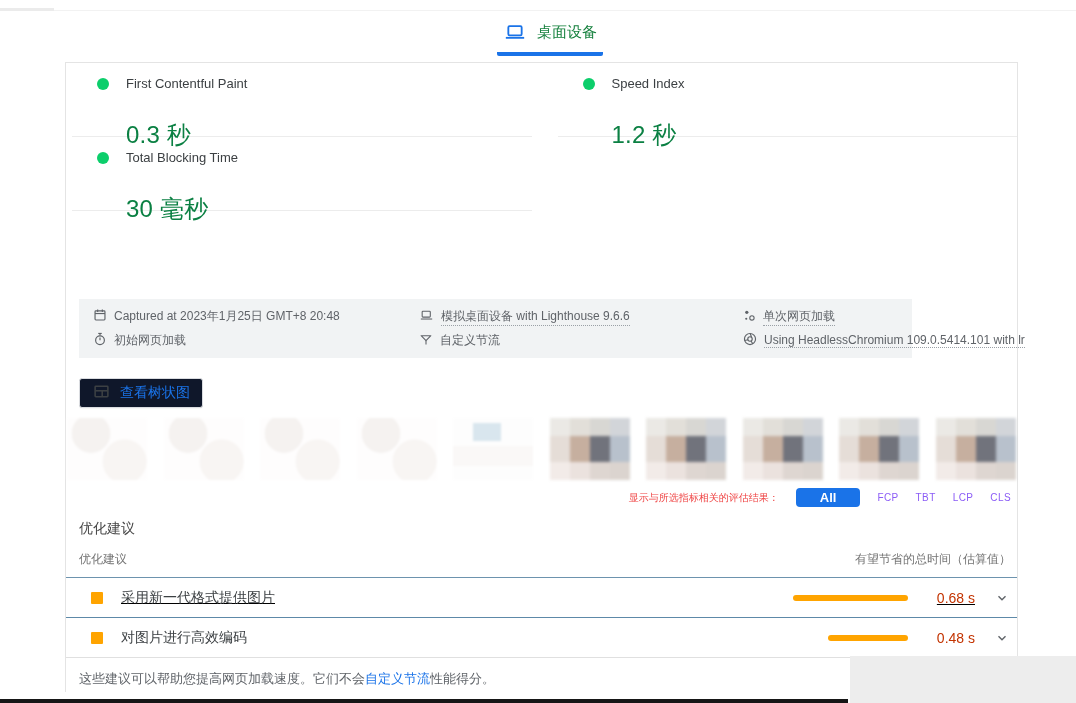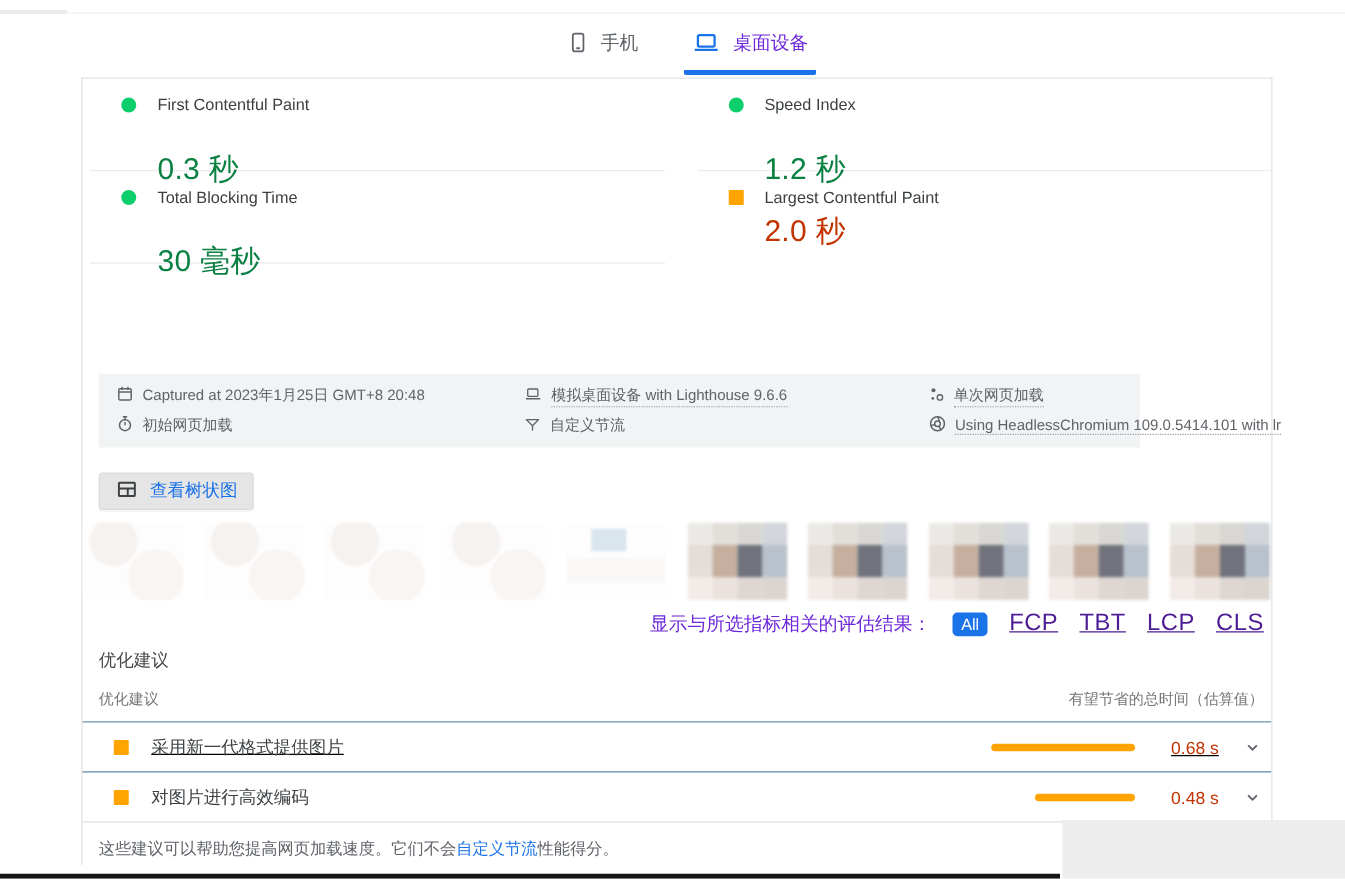"手机" div.tab { html: <div> <span> <svg> <rect></rect> <line></line> </svg> </span> <span>手机</span> </div> -> none }
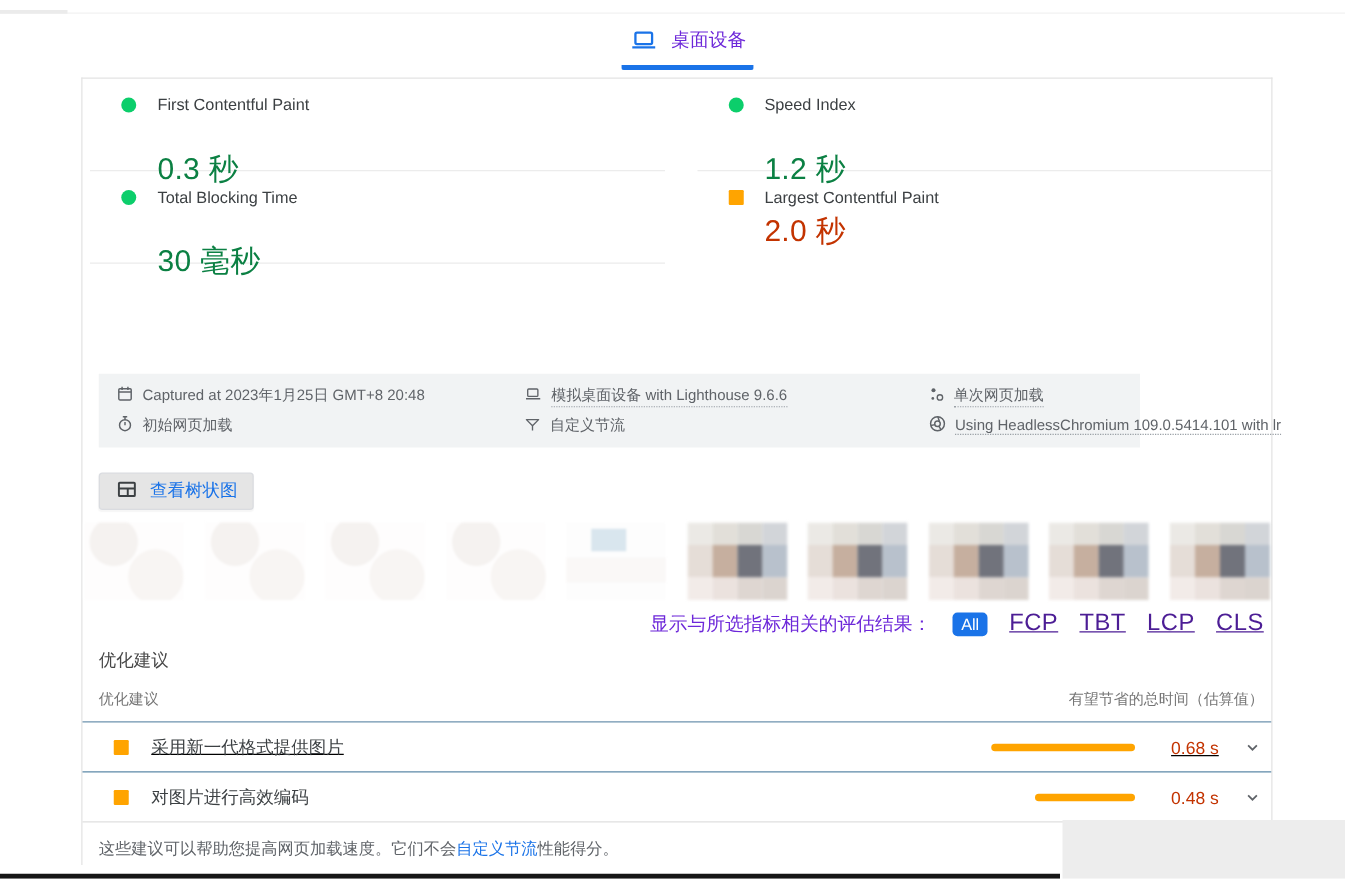"桌面设备" .tab.active { color: #6d28d9 -> #15803d }
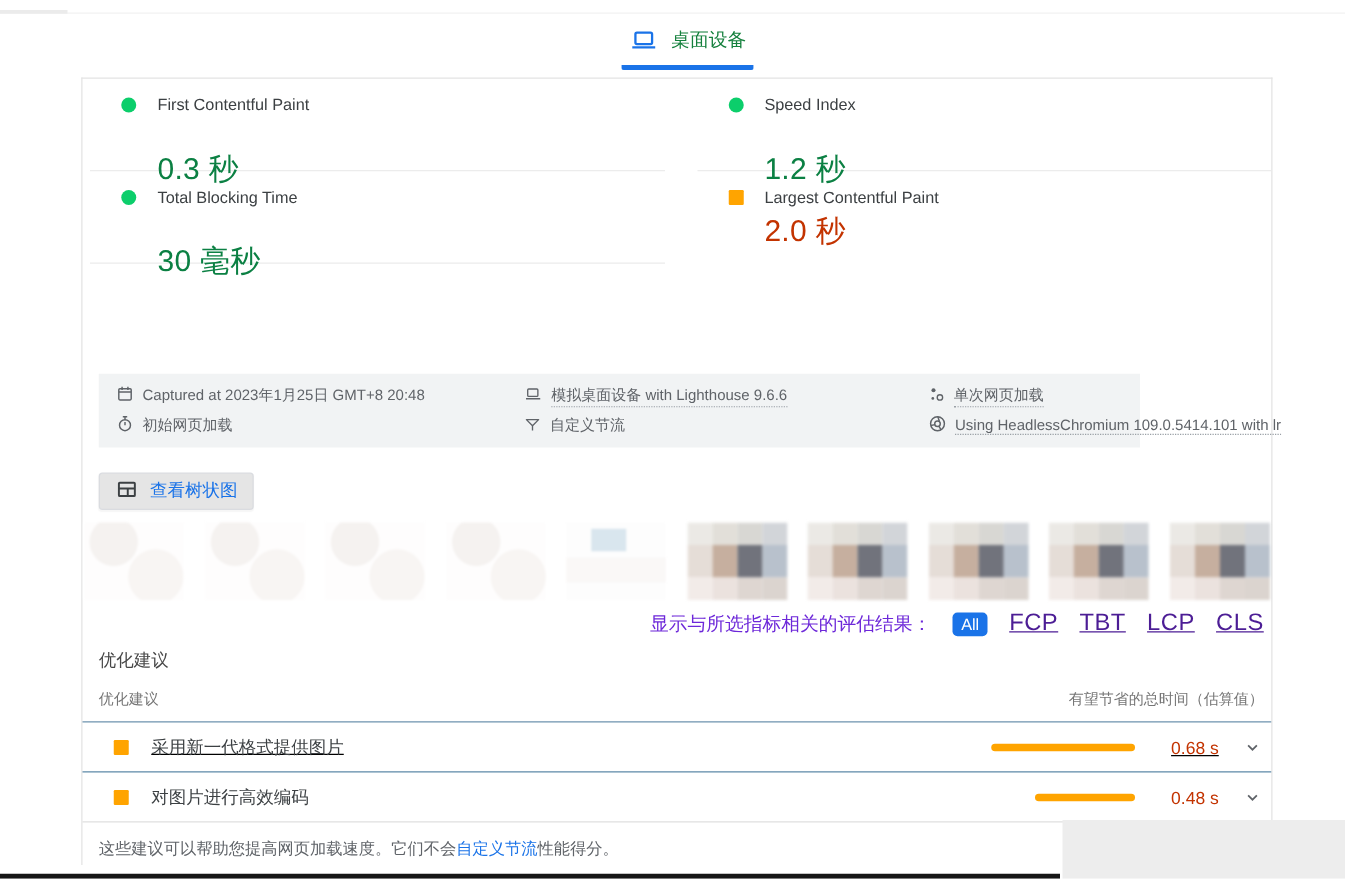"Largest Contentful Paint" div.metric { html: <div> <div> <span></span> <span>Largest Contentful Paint</span> </div> <div>2.0 秒</div> </div> -> none }
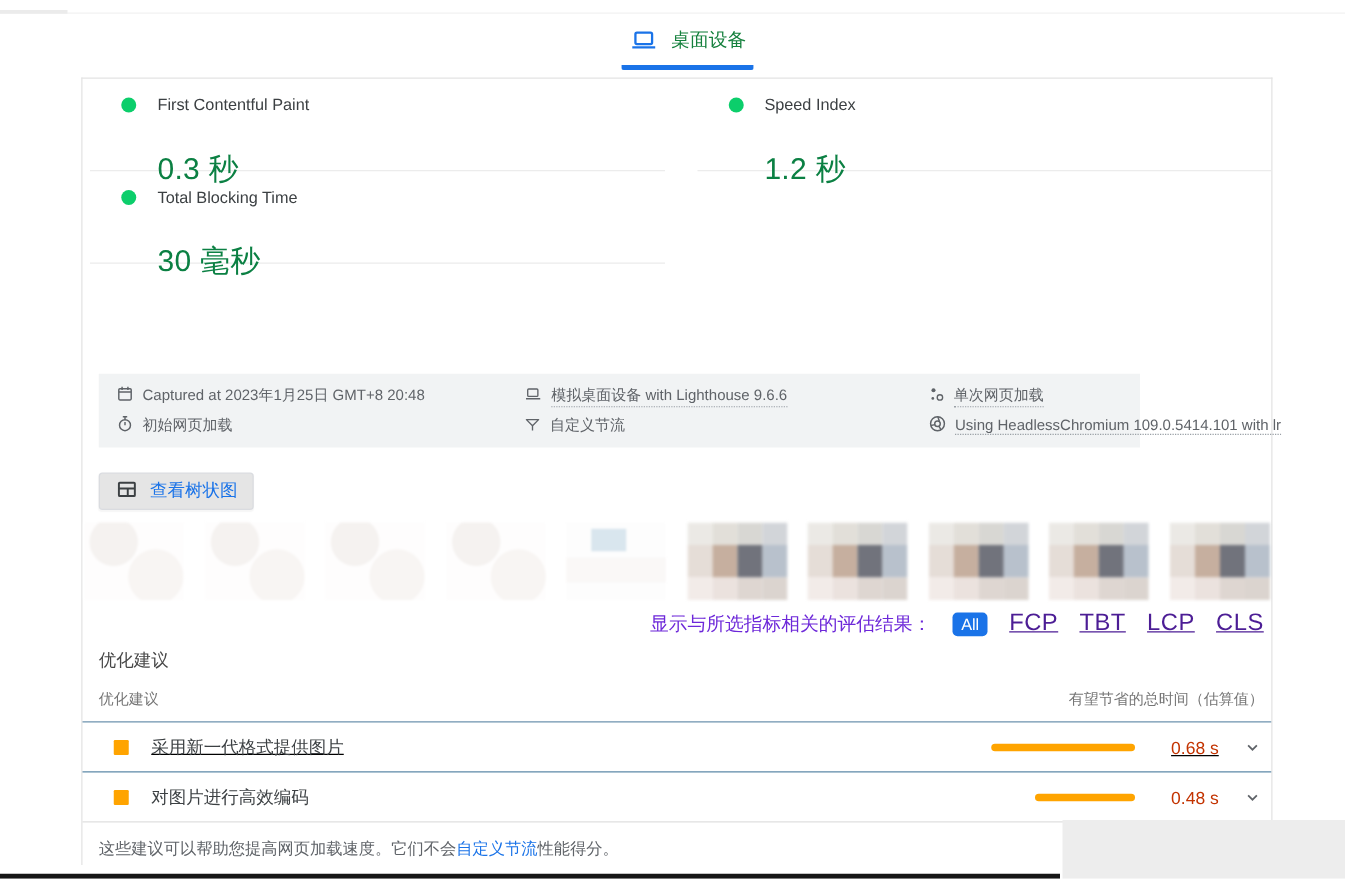"查看树状图" .treemap-btn { background: #e5e5e5 -> #0f172a }
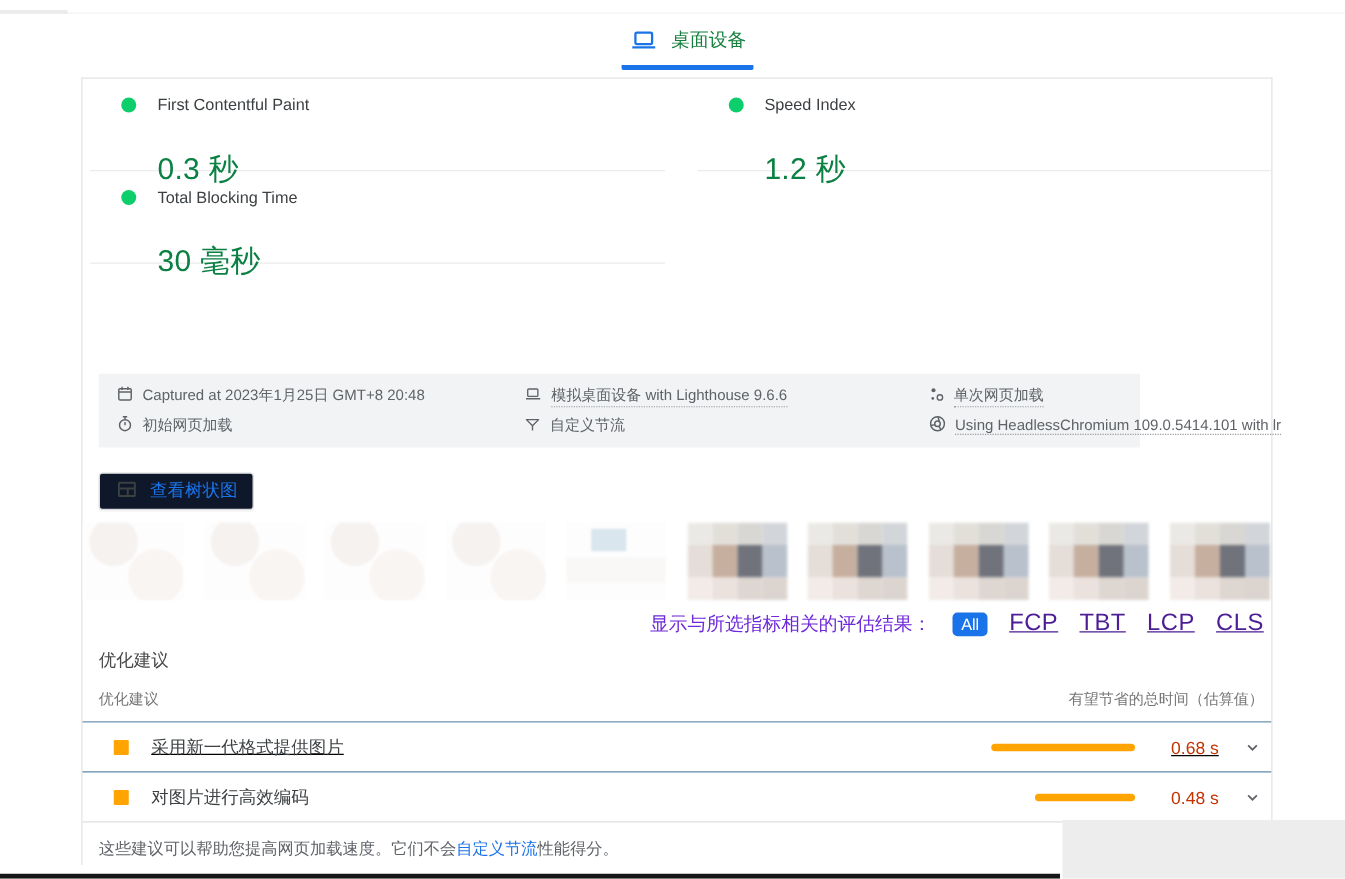"显示与所选指标相关的评估结果：" .filter-label { color: #6d28d9 -> #ef4444; font-size: 15px -> 10px }
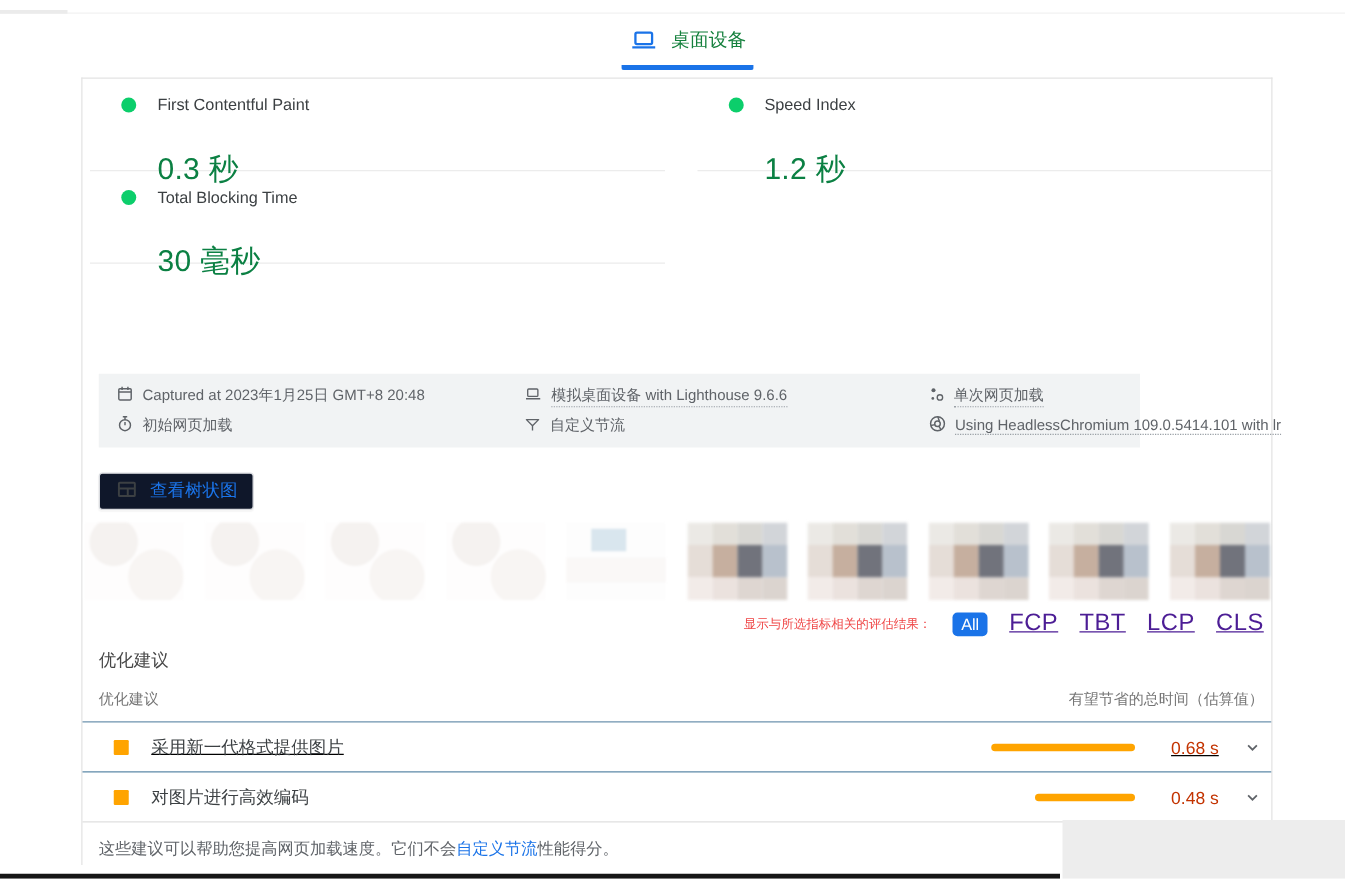"All" .chip-all { font-weight: normal -> bold; padding: 2px 7px -> 2px 24px }
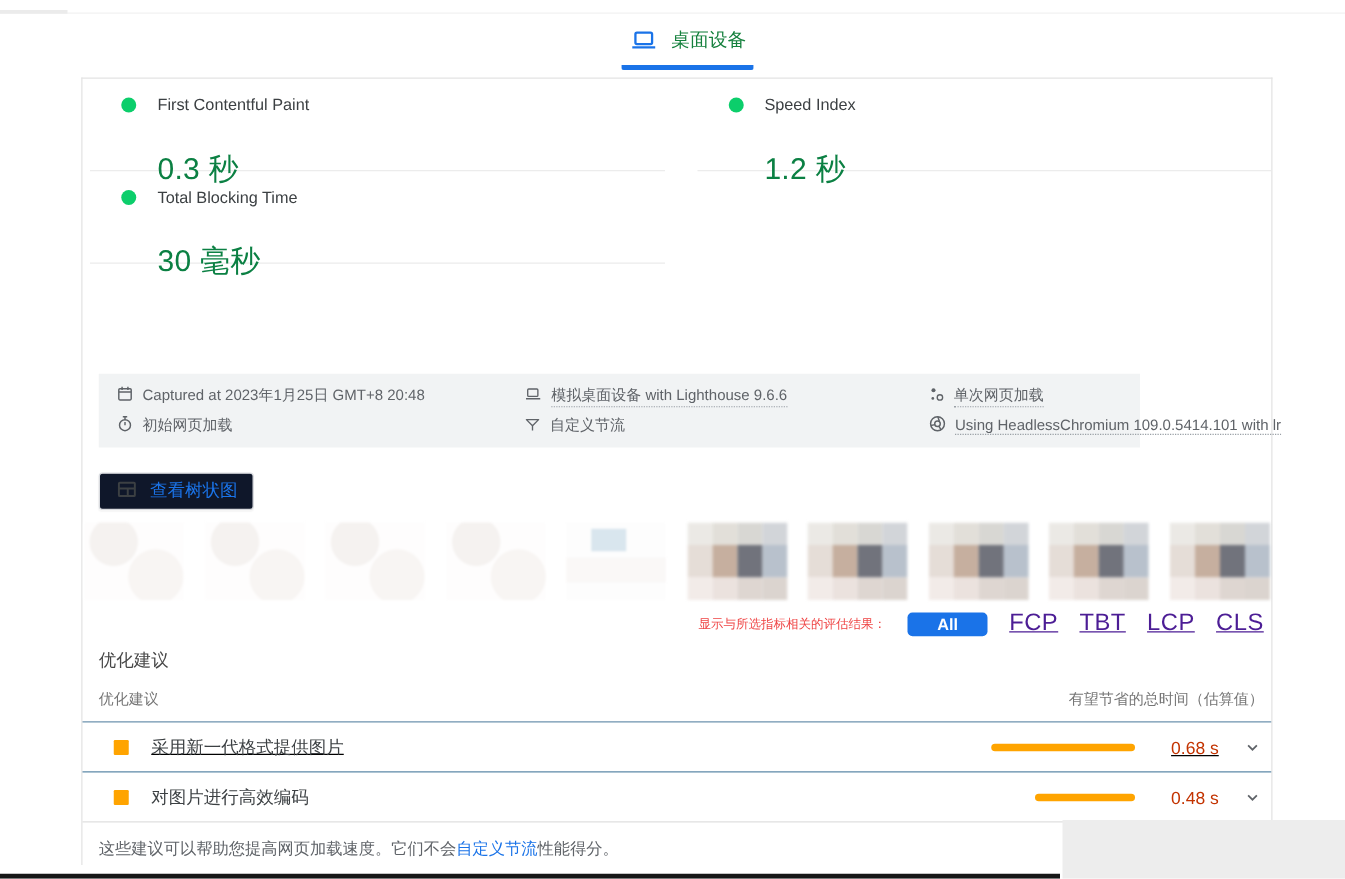"FCP" .chip-link { color: #4c1d95 -> #8b5cf6; font-size: 19px -> 10px; text-decoration: underline -> none }
